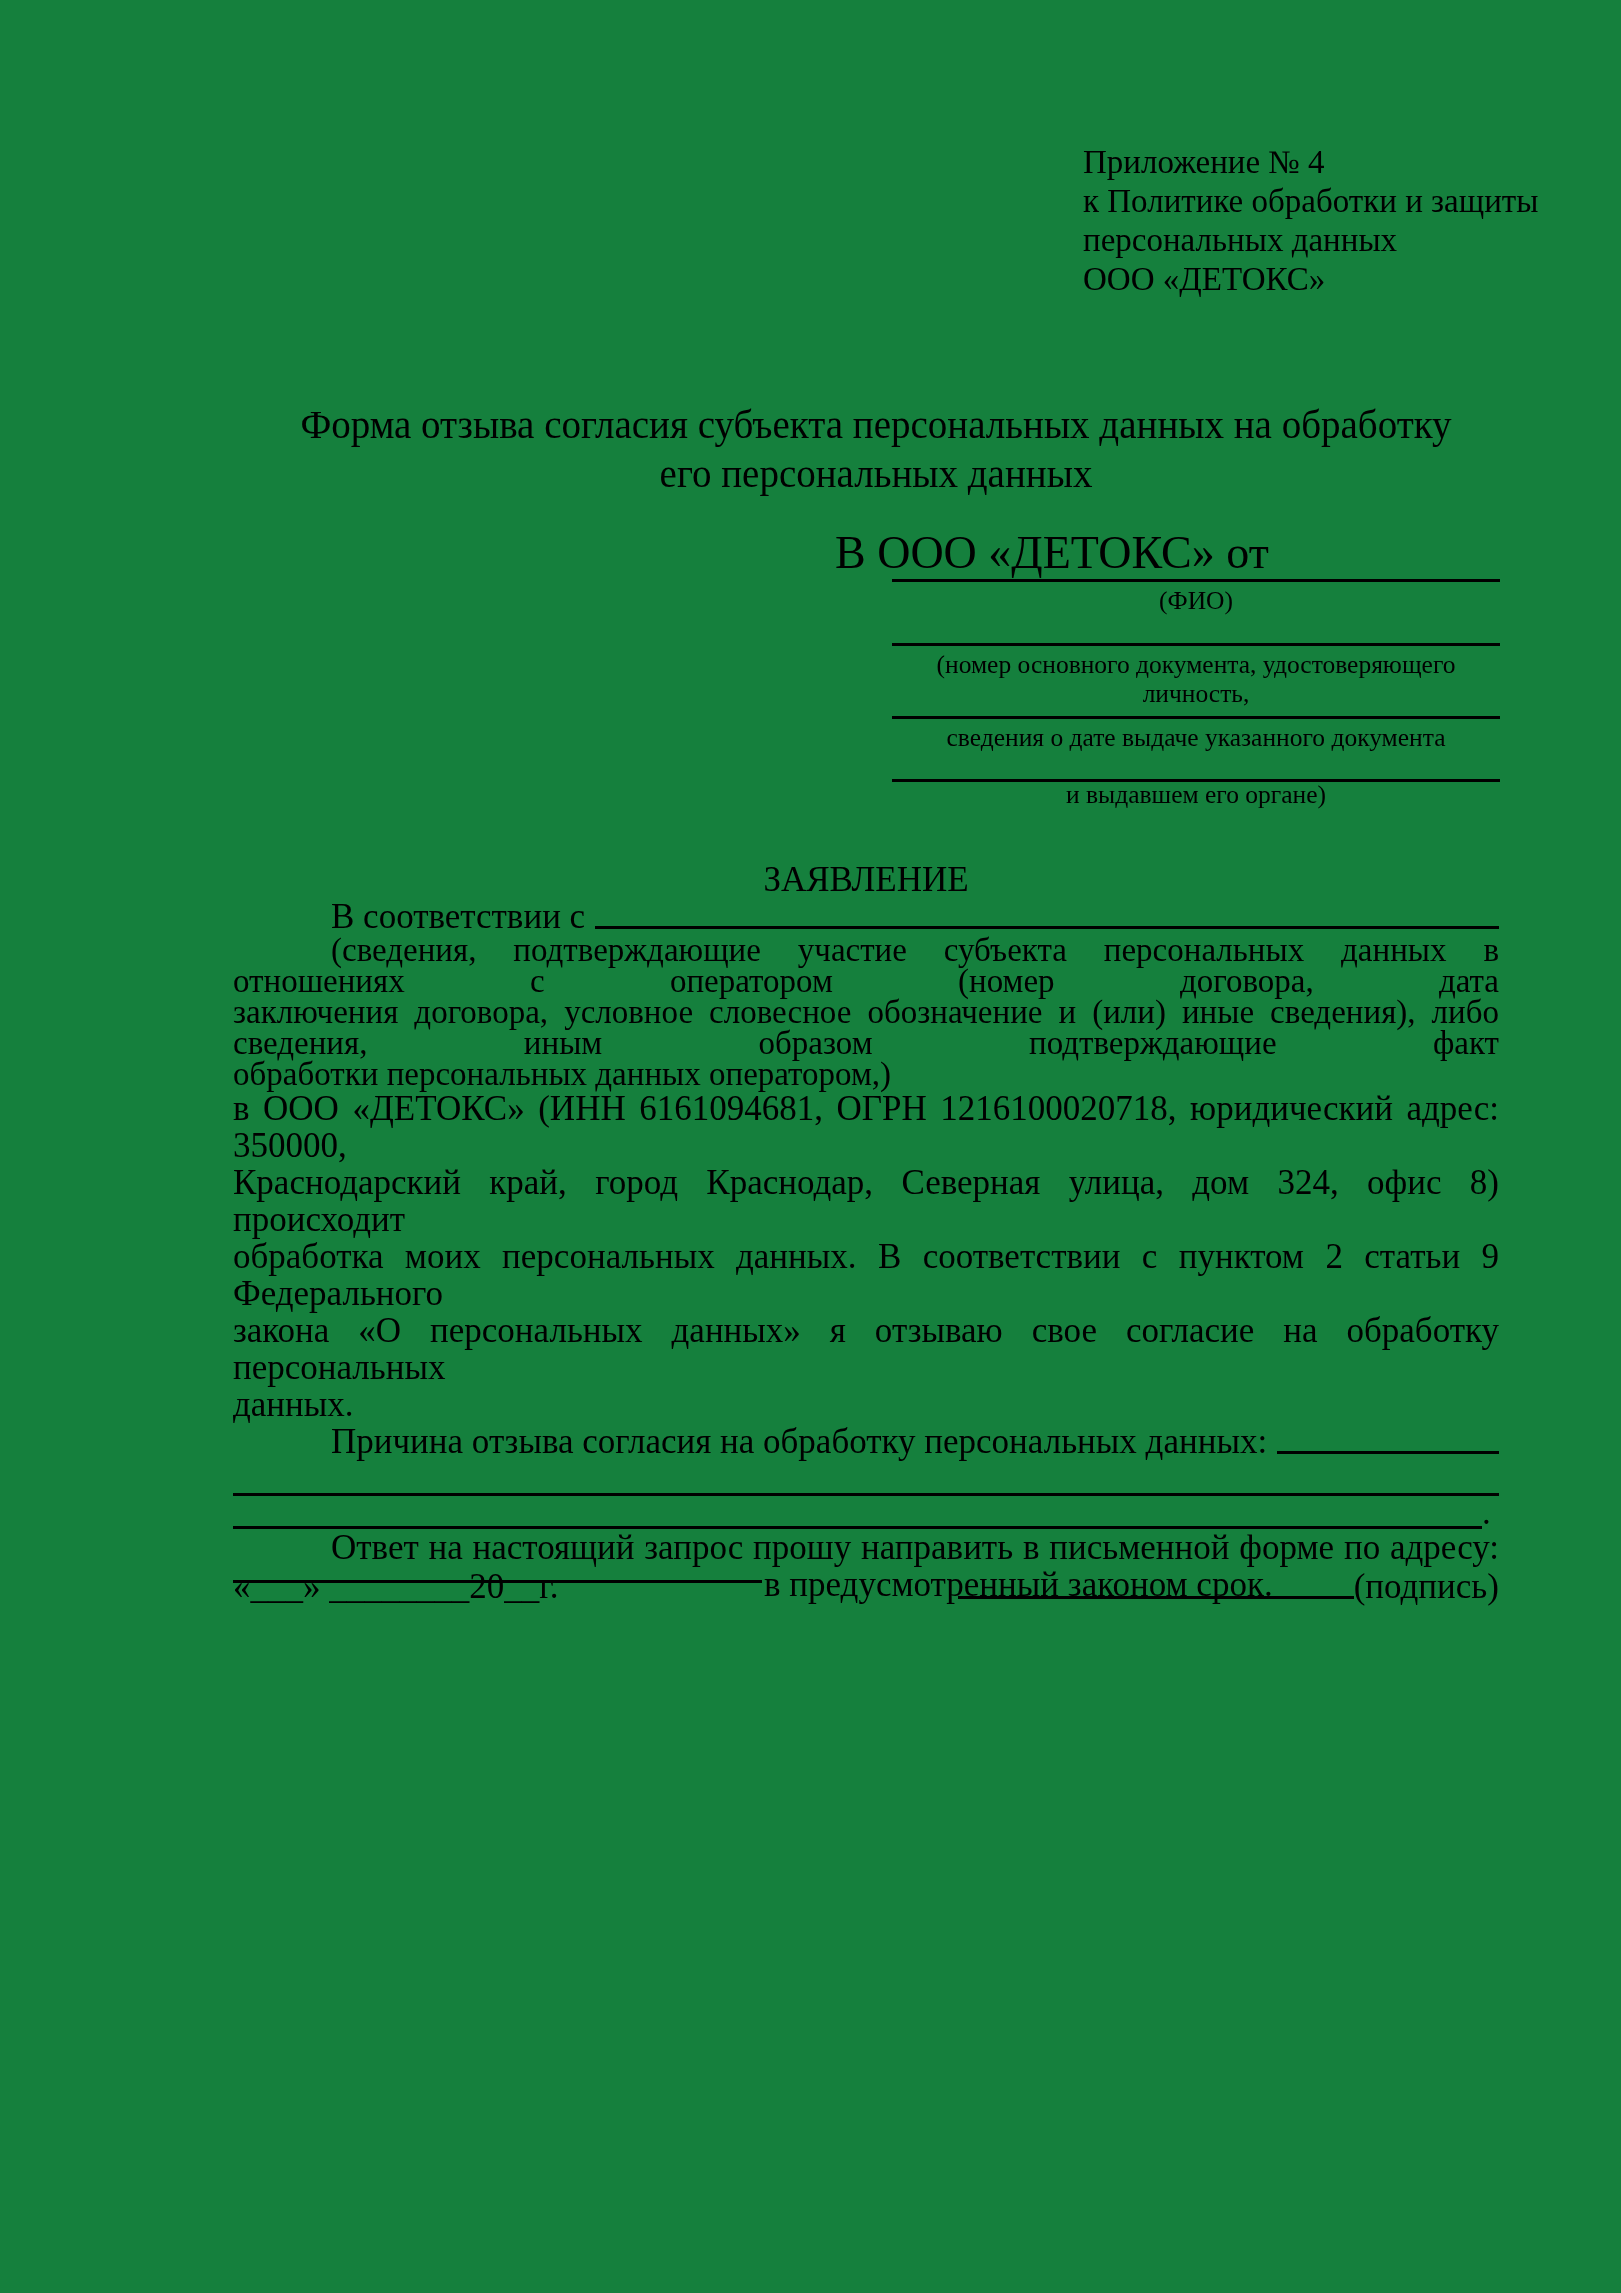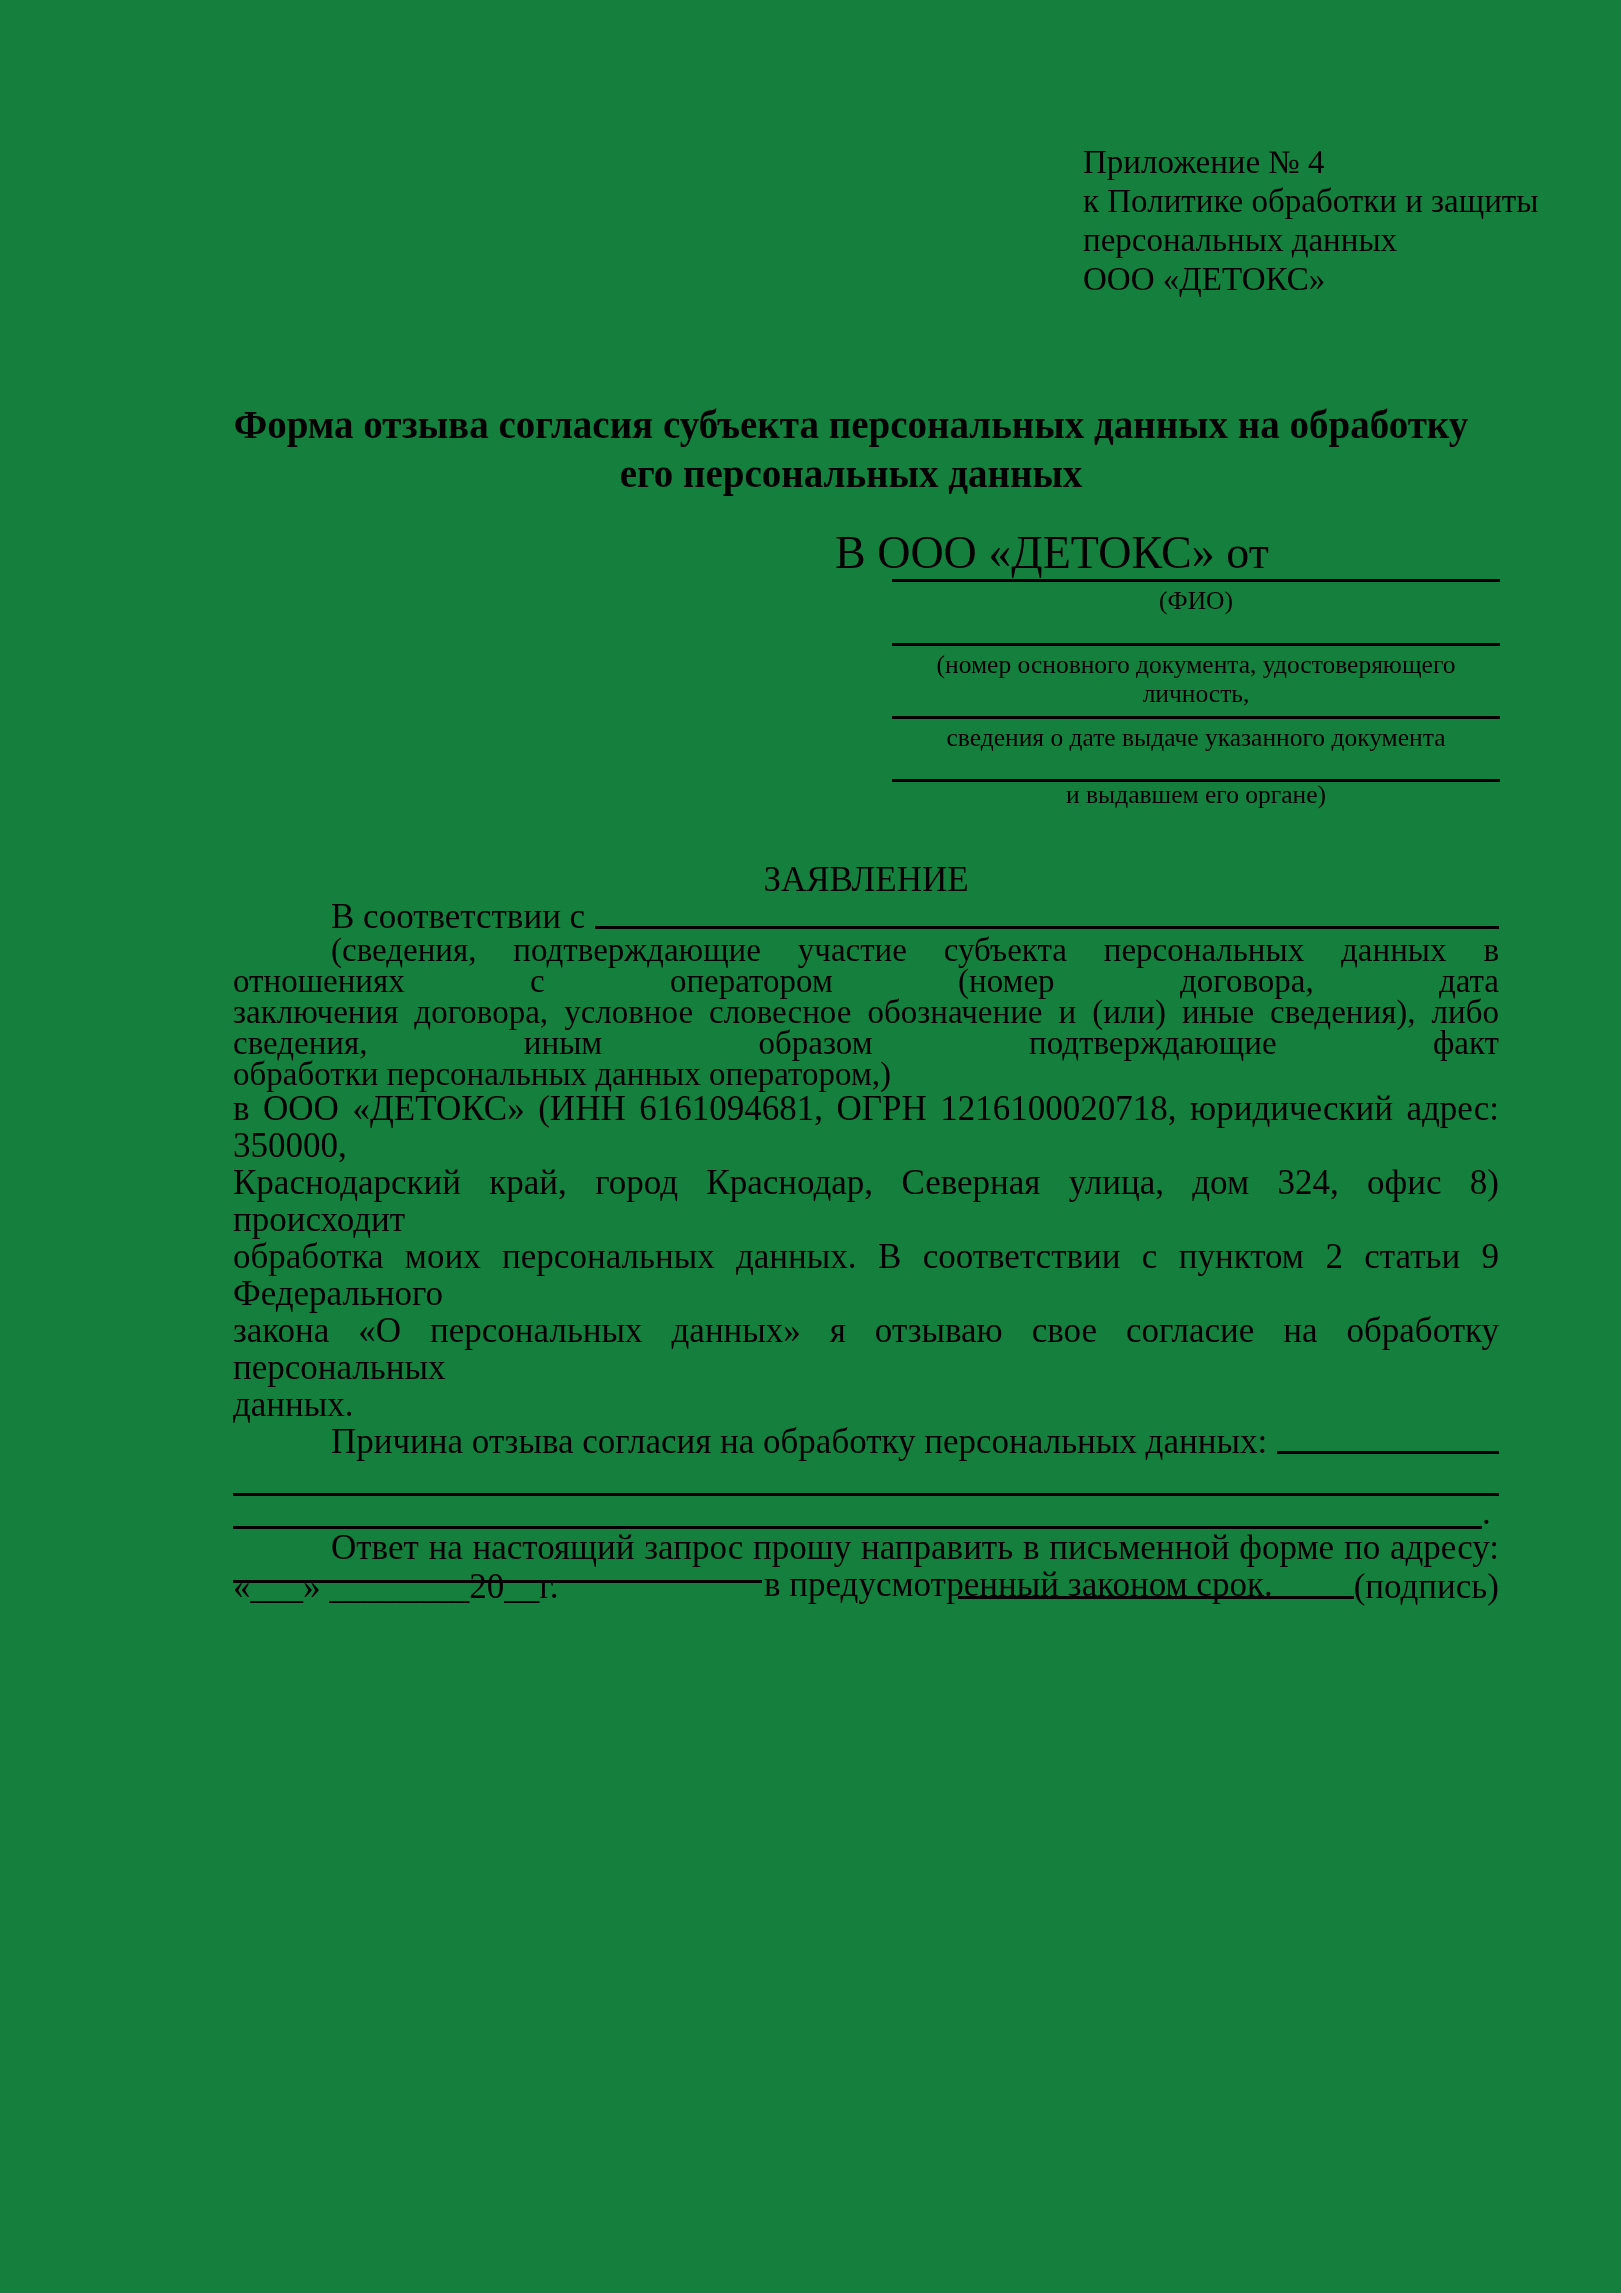"Форма отзыва согласия субъекта" .doc-title { font-weight: bold -> normal; left: 218px -> 243px }
